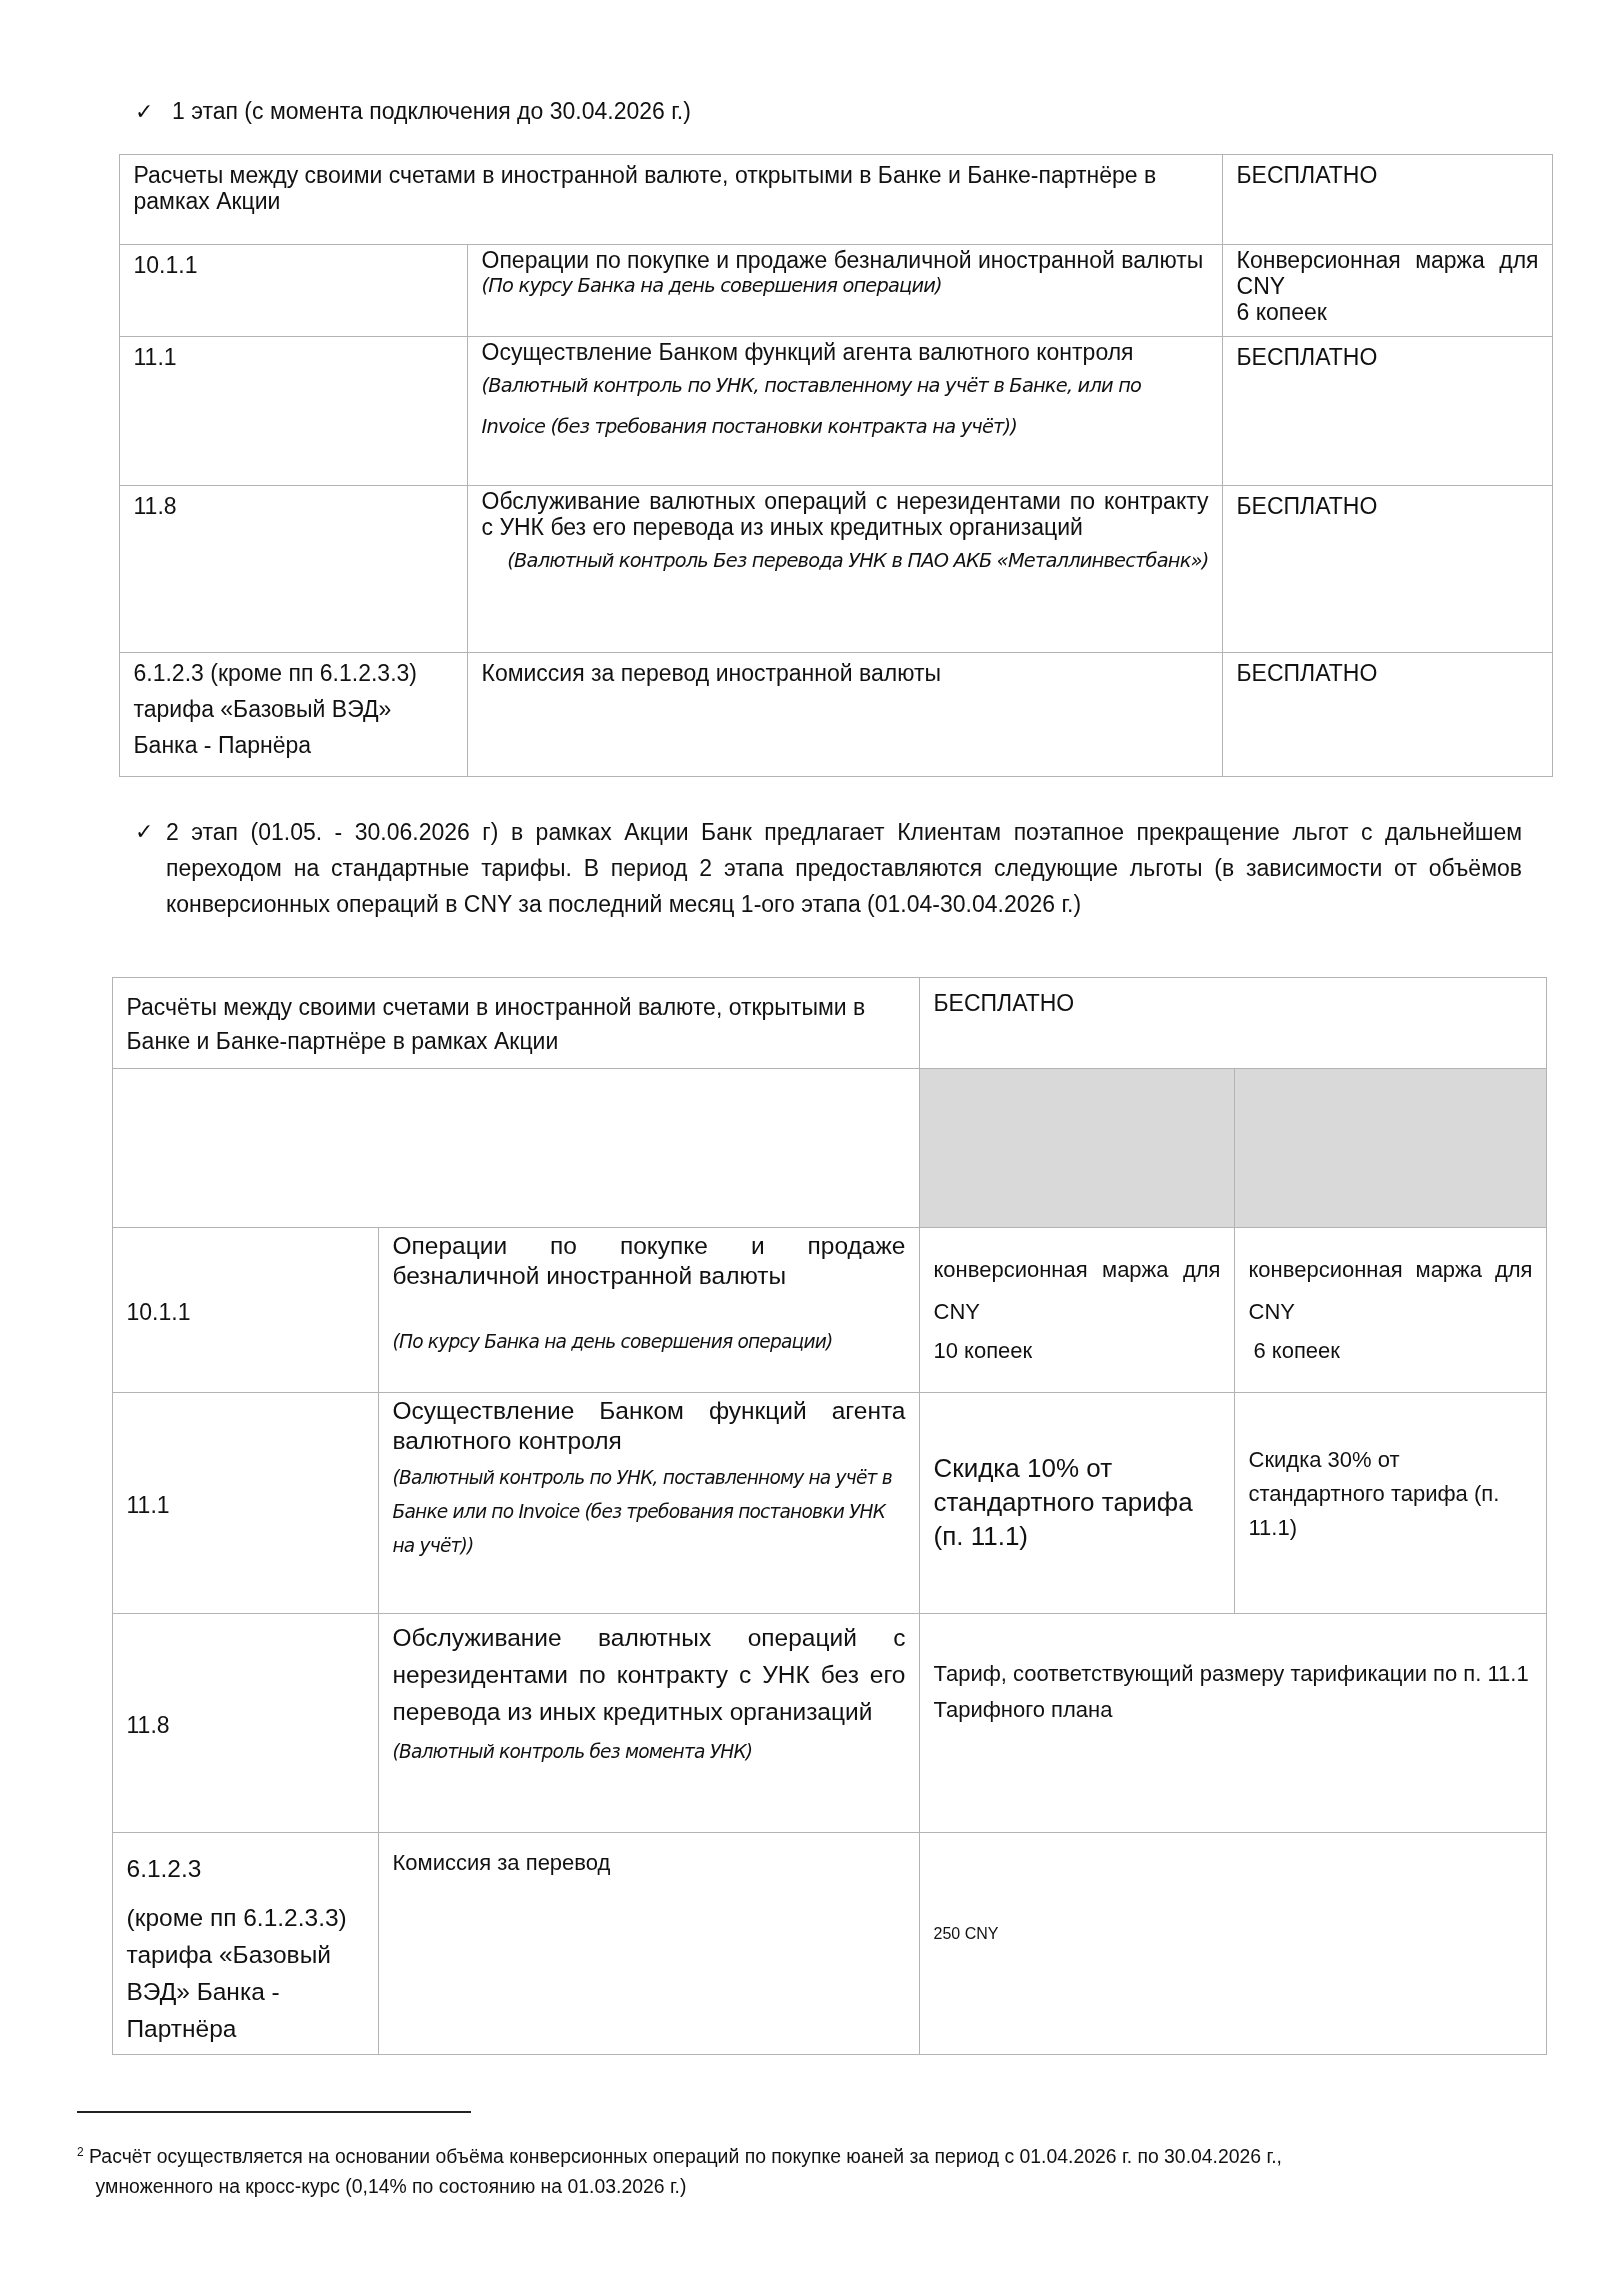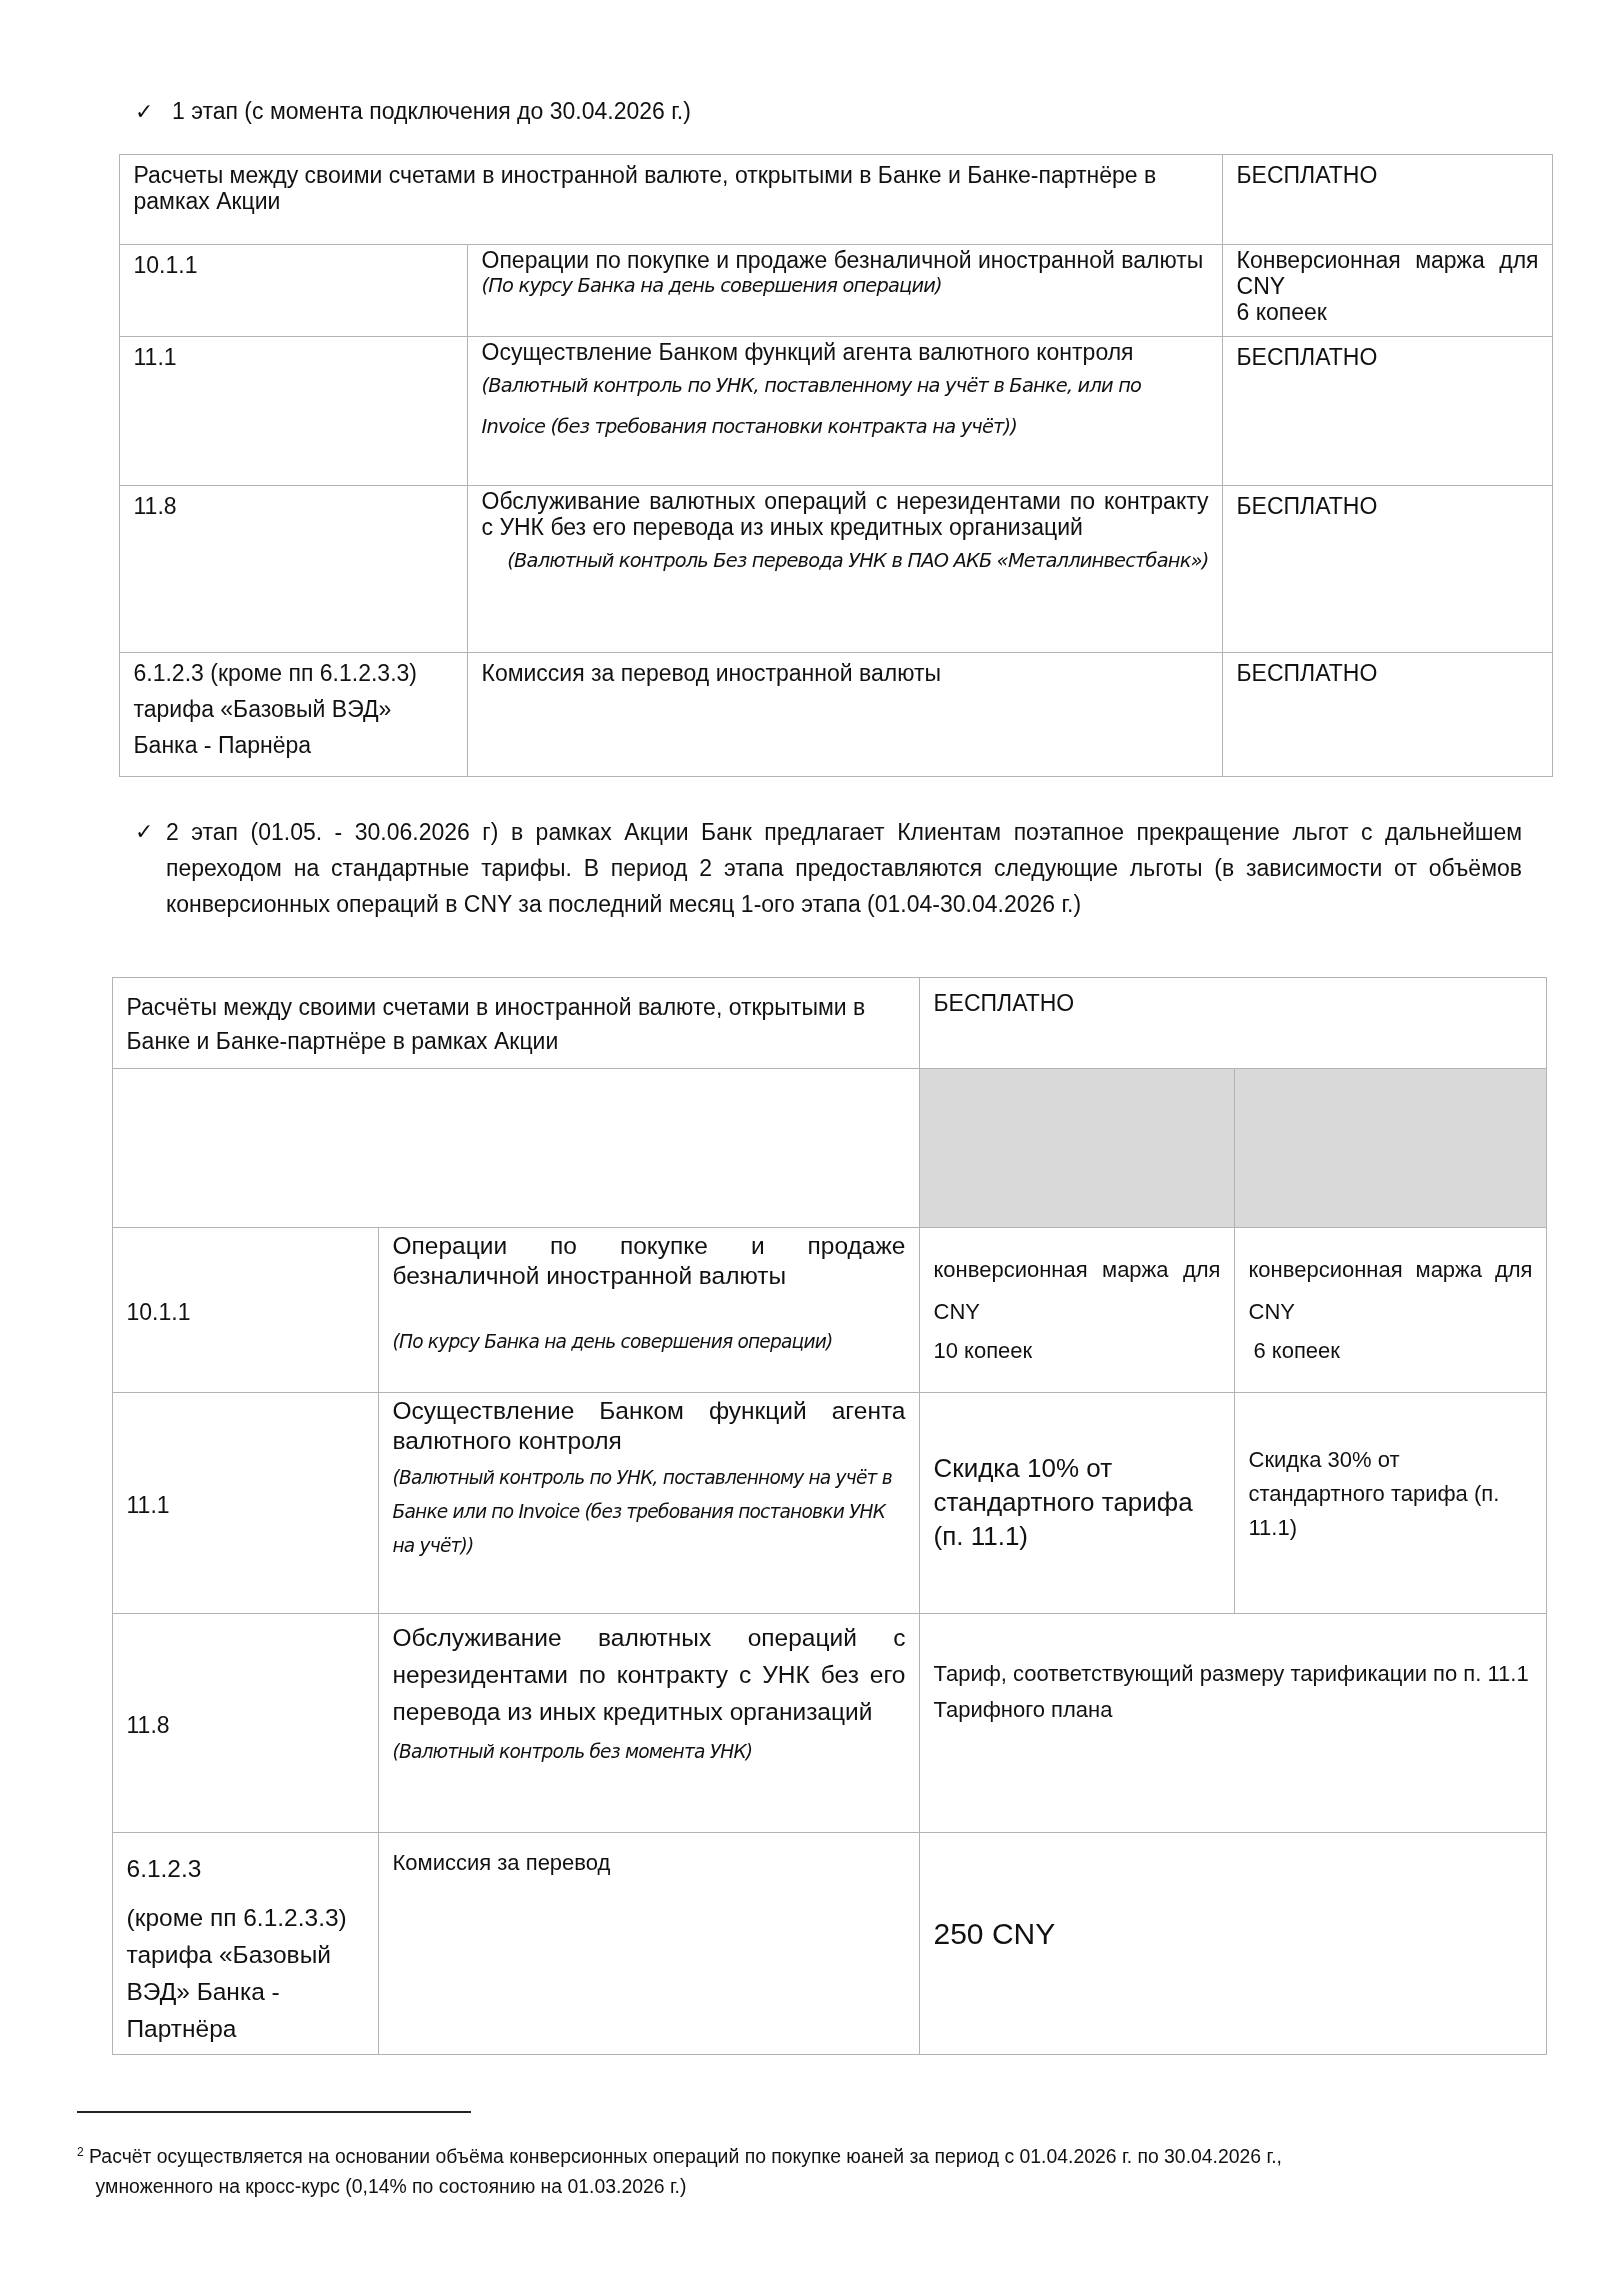"250 CNY" td.thin { font-size: 30px -> 16px }
